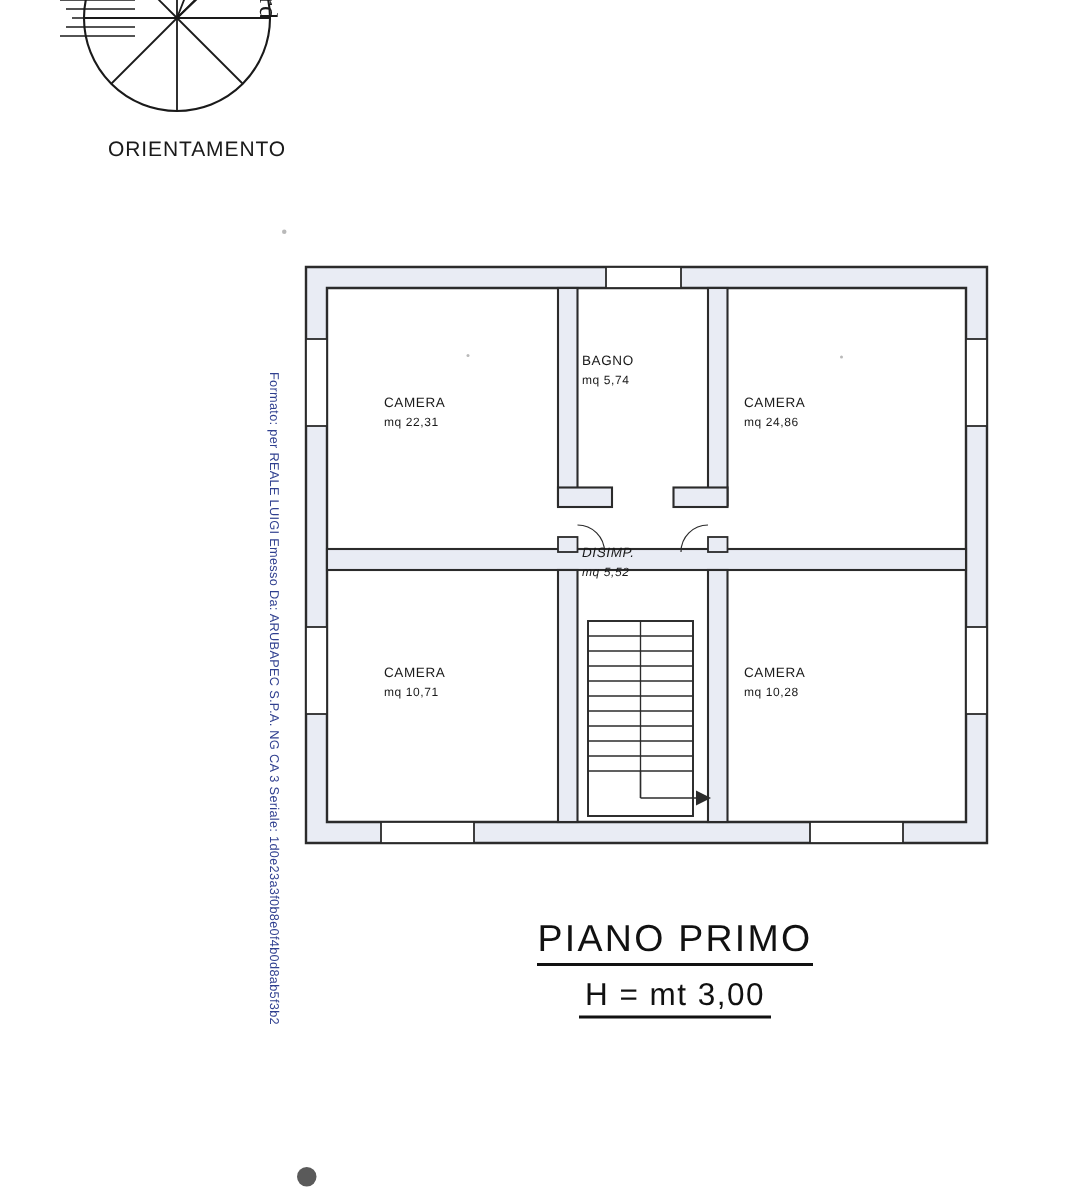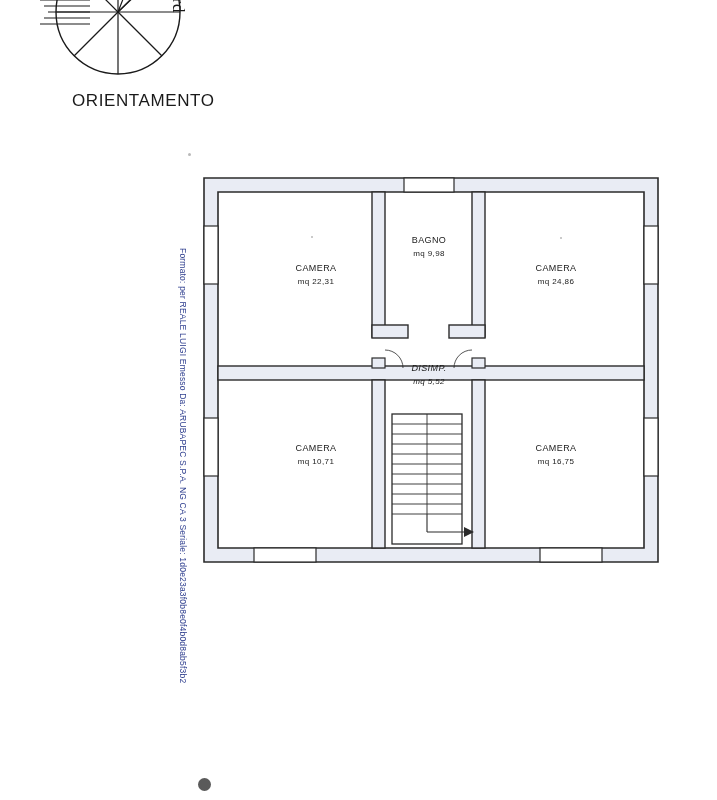"ORIENTAMENTO" .compass-label { font-size: 17px -> 14px }
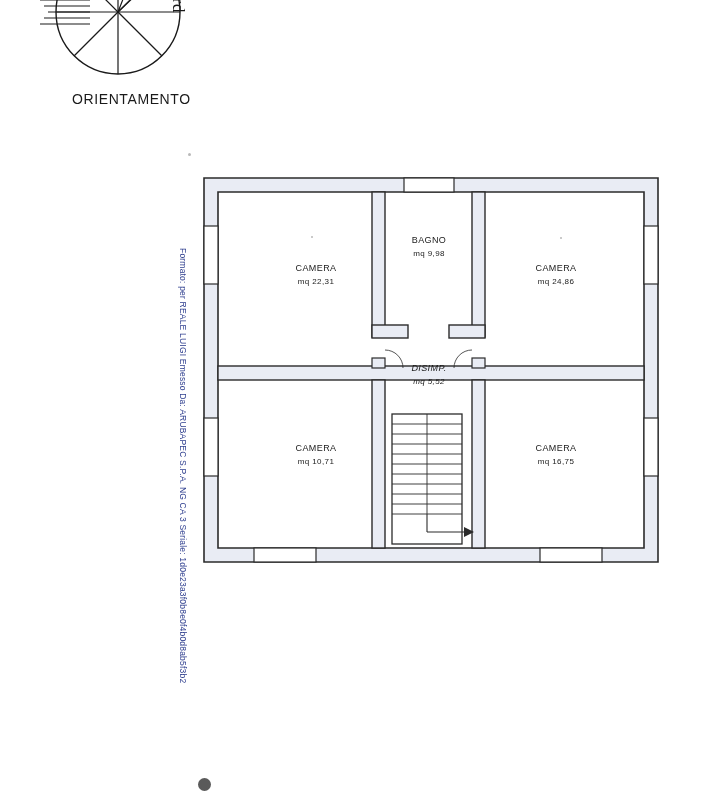"BAGNO" .room-text { text-align: center -> none }
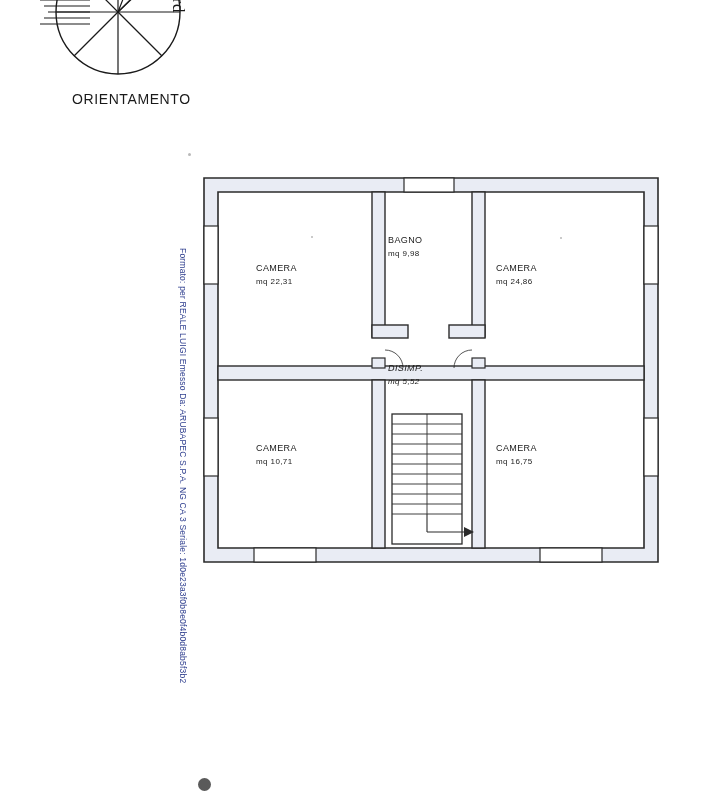"mq 9,98" span.ar { text: 9,98 -> 5,74 }
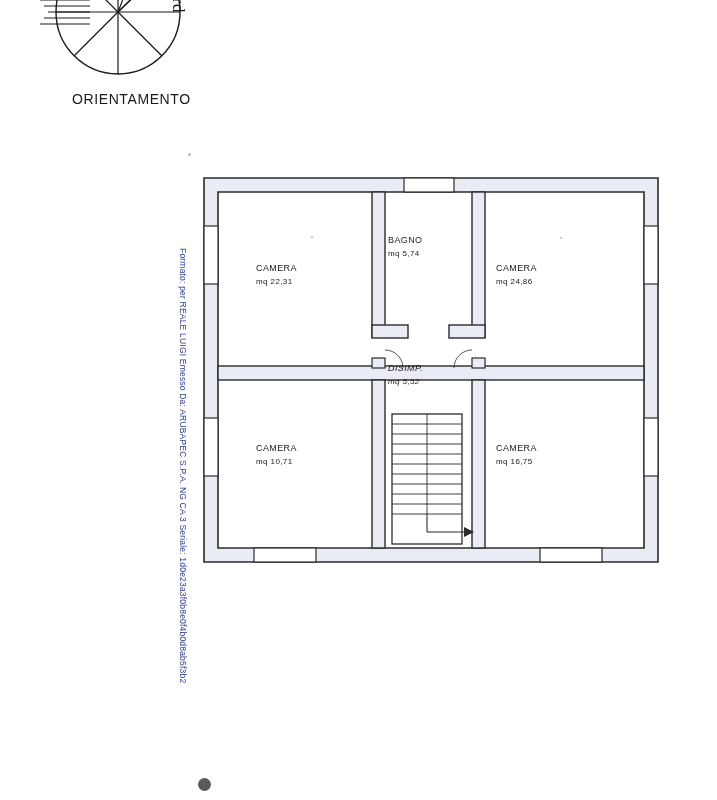"mq 16,75" span.ar { text: 16,75 -> 10,28 }
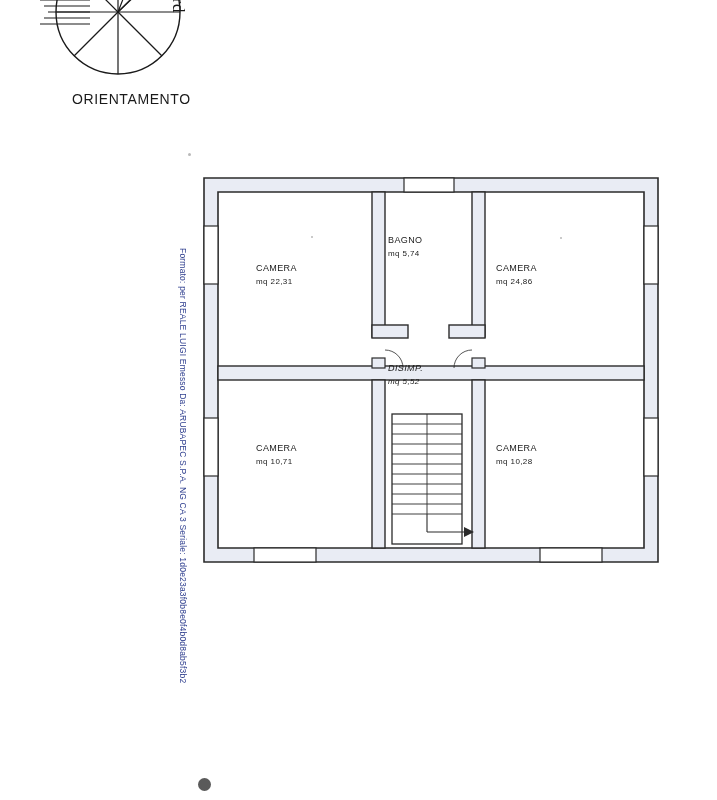"PIANO PRIMO" div.title-block { html: none -> <div> <div>PIANO PRIMO</div> <div><span>H = mt 3,00</span></div> </div> }
